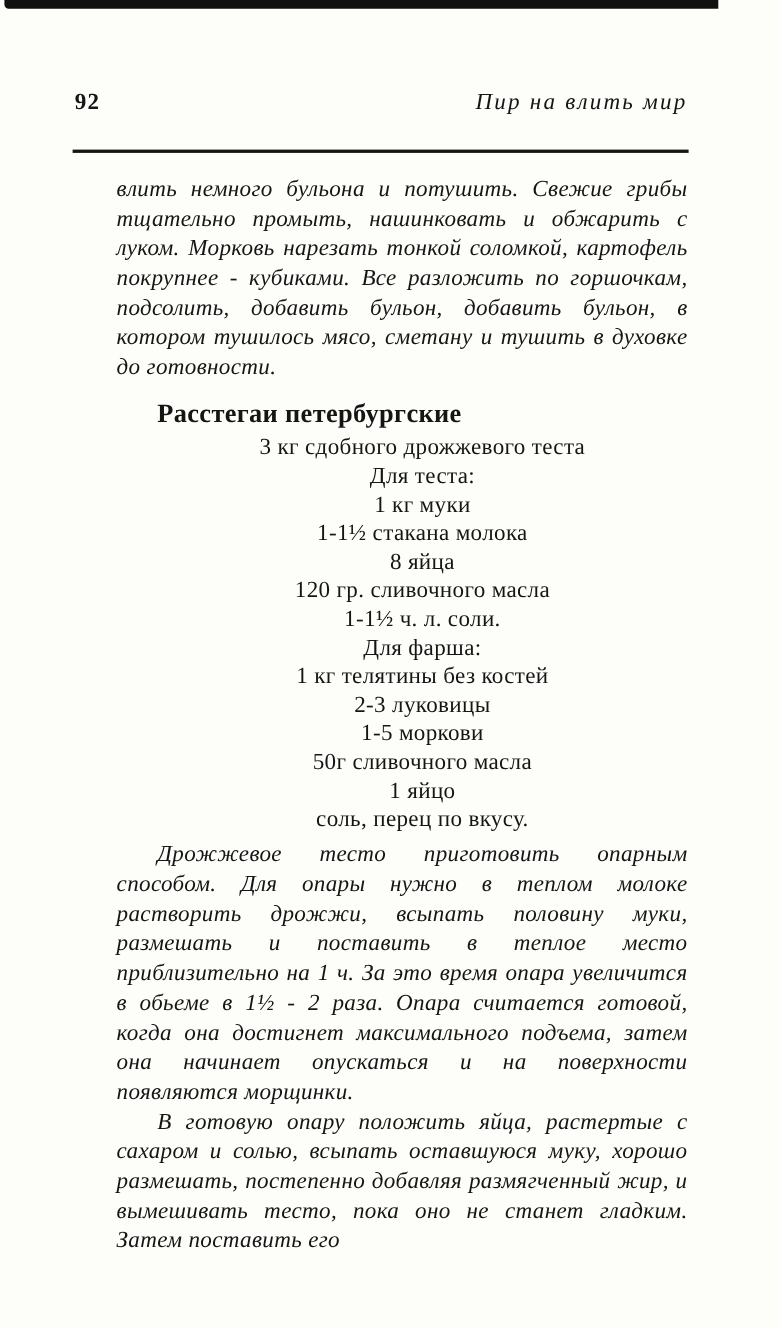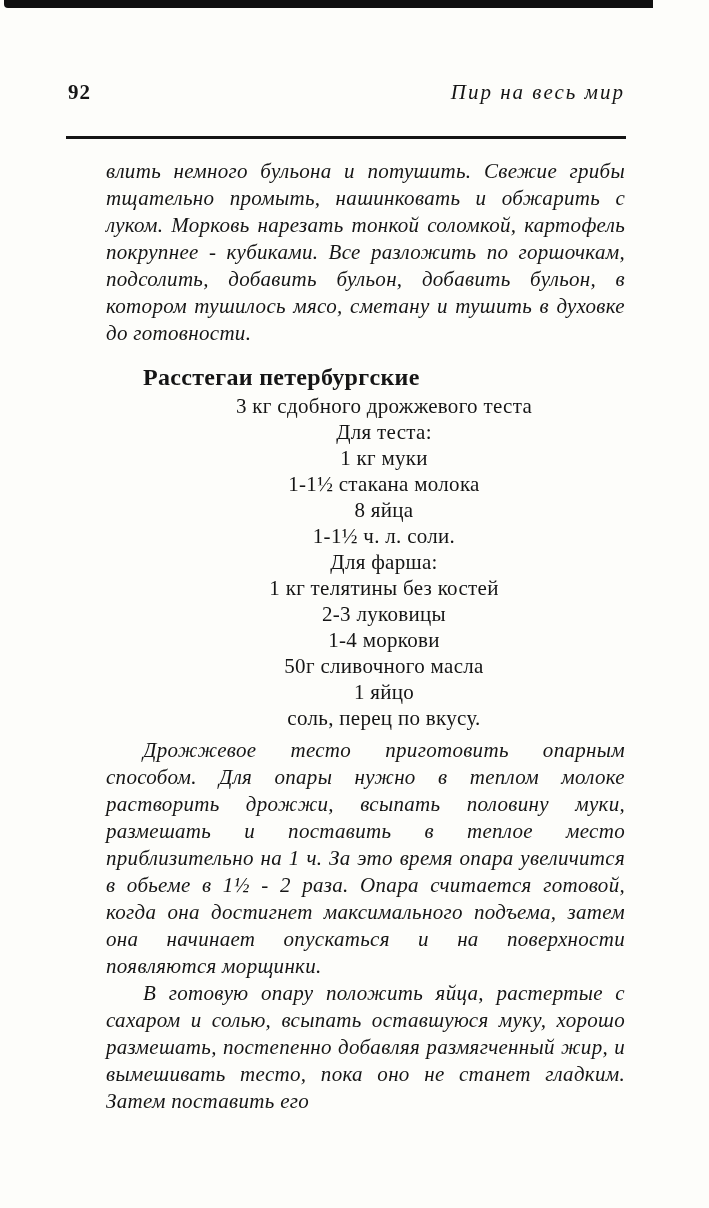"Пир на весь мир" span.running-title { text: весь -> влить }
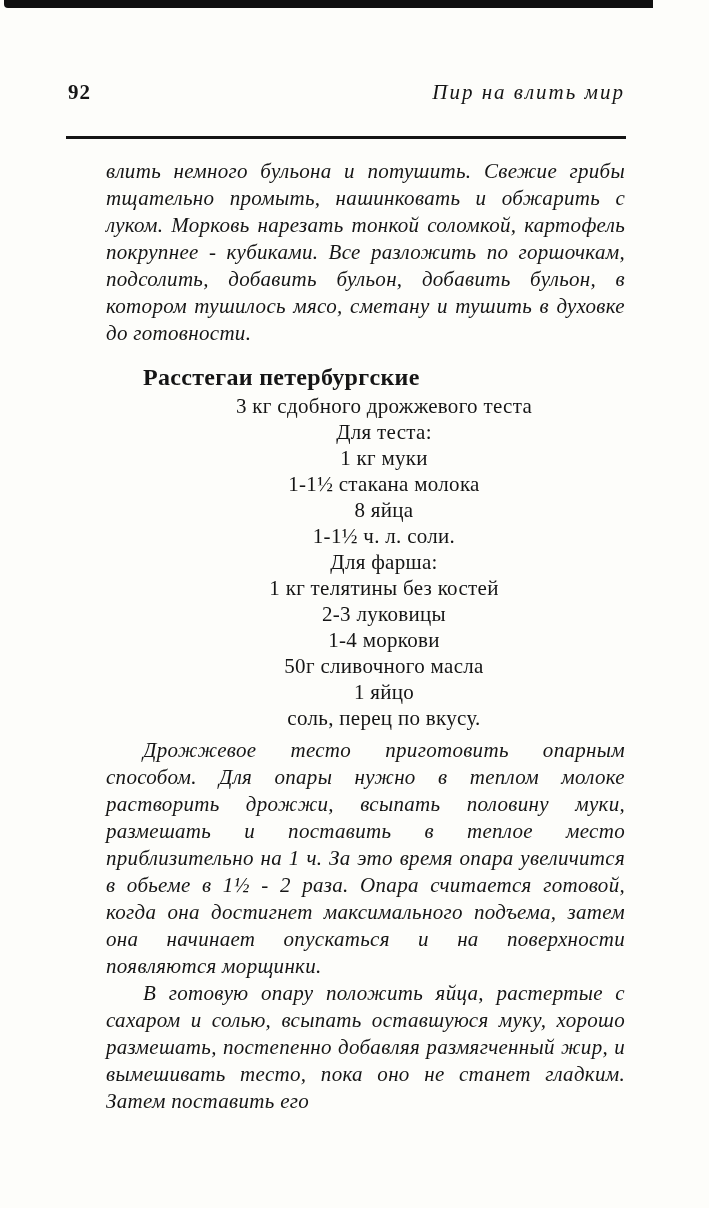"120 гр. сливочного масла" li { html: none -> <li>120 гр. сливочного масла</li> }
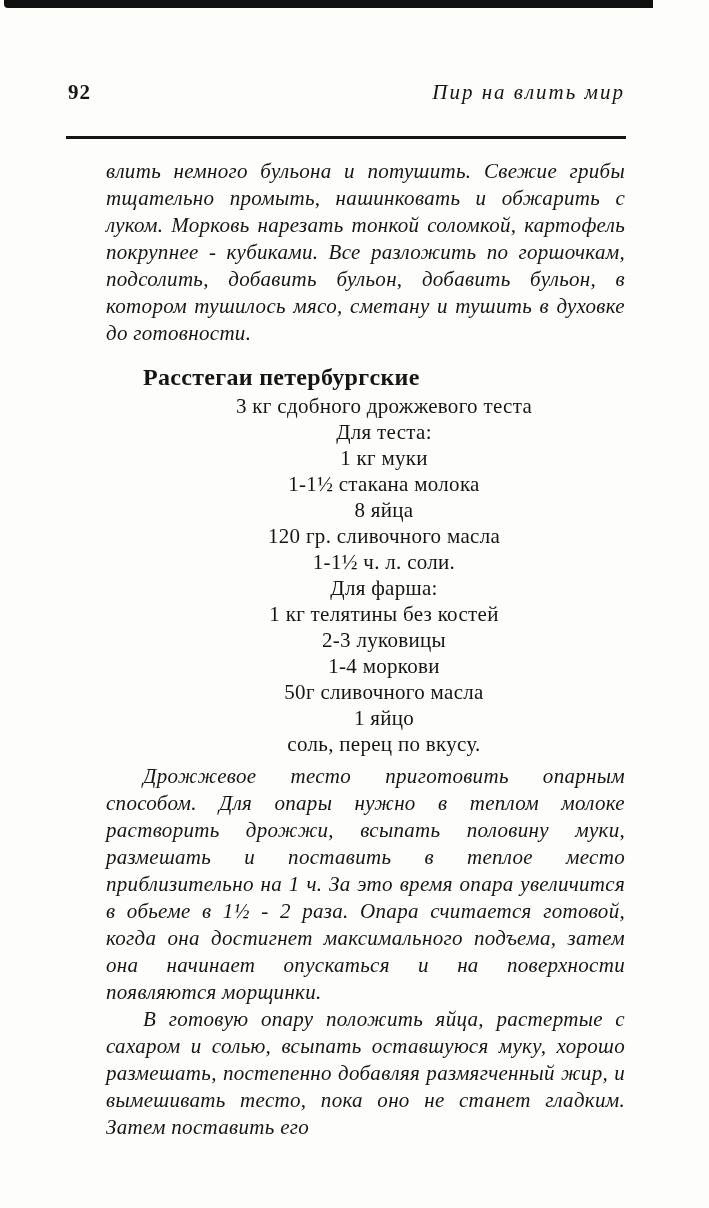"1-4 моркови" li { text: 1-4 -> 1-5 }
